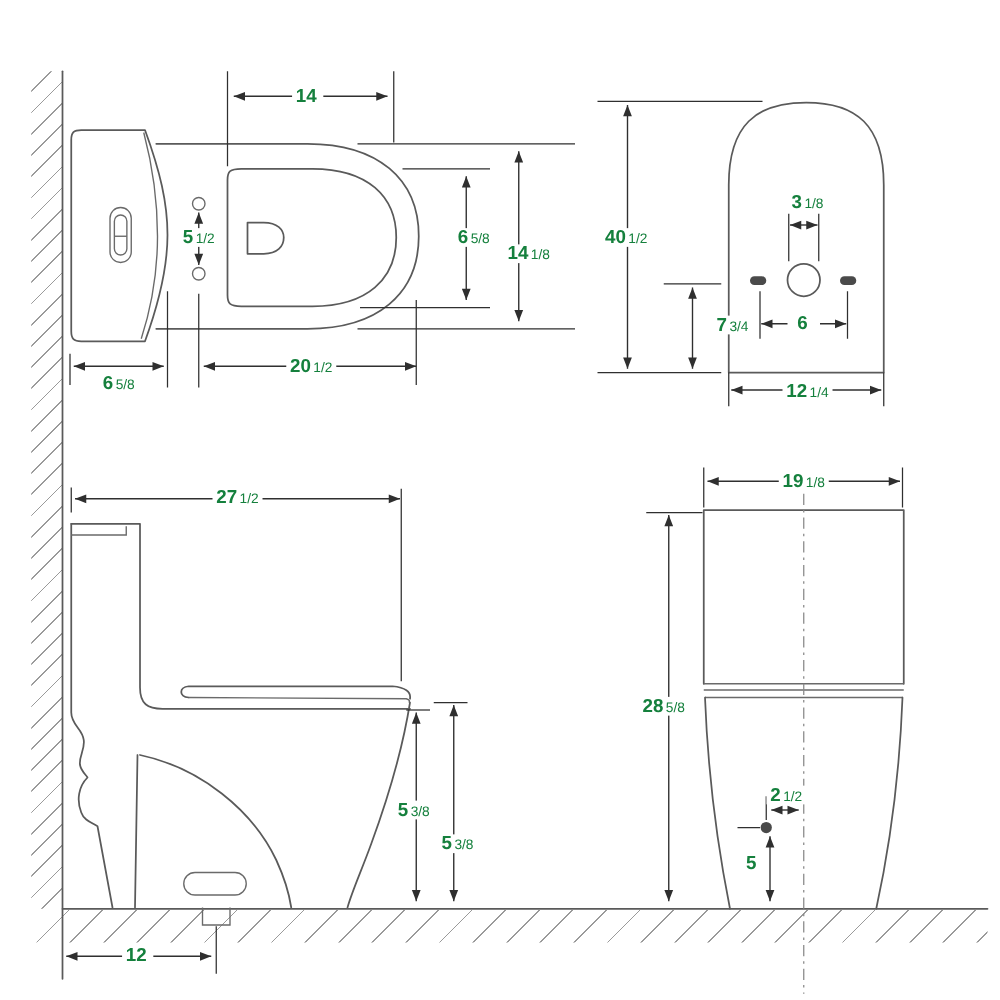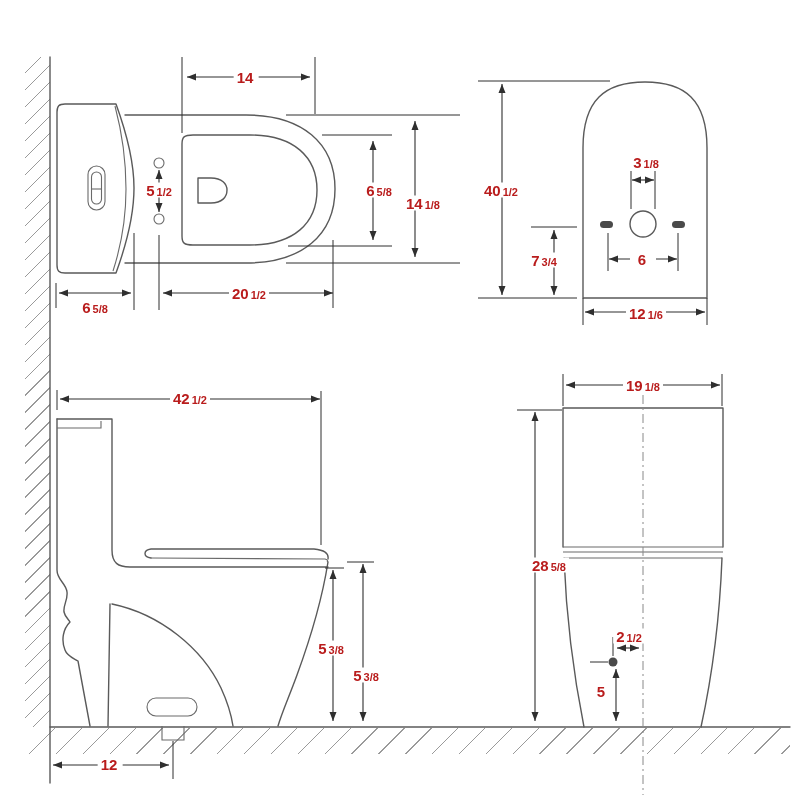"14" .dim { color: #b91c1c -> #15803d }
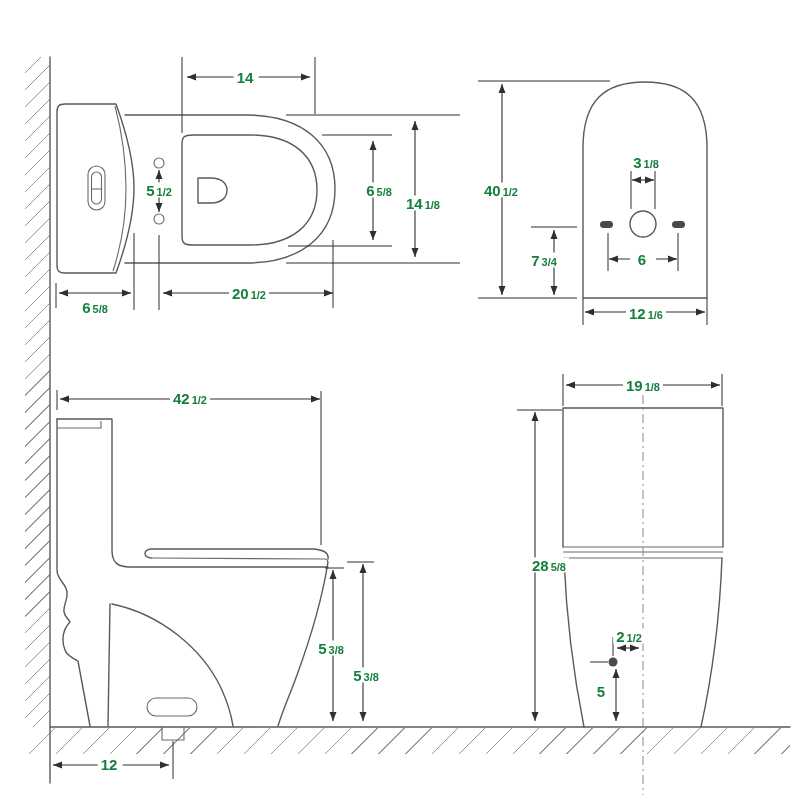"1/8" .dim .fr { font-weight: bold -> normal }
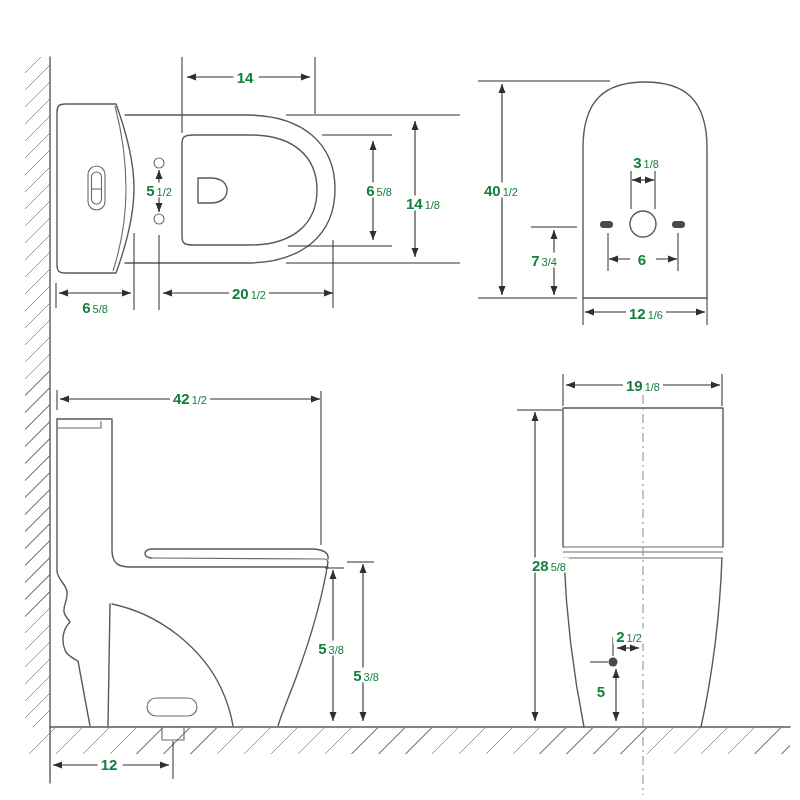"7 3/4" div.dim { left: 544px -> 586px }
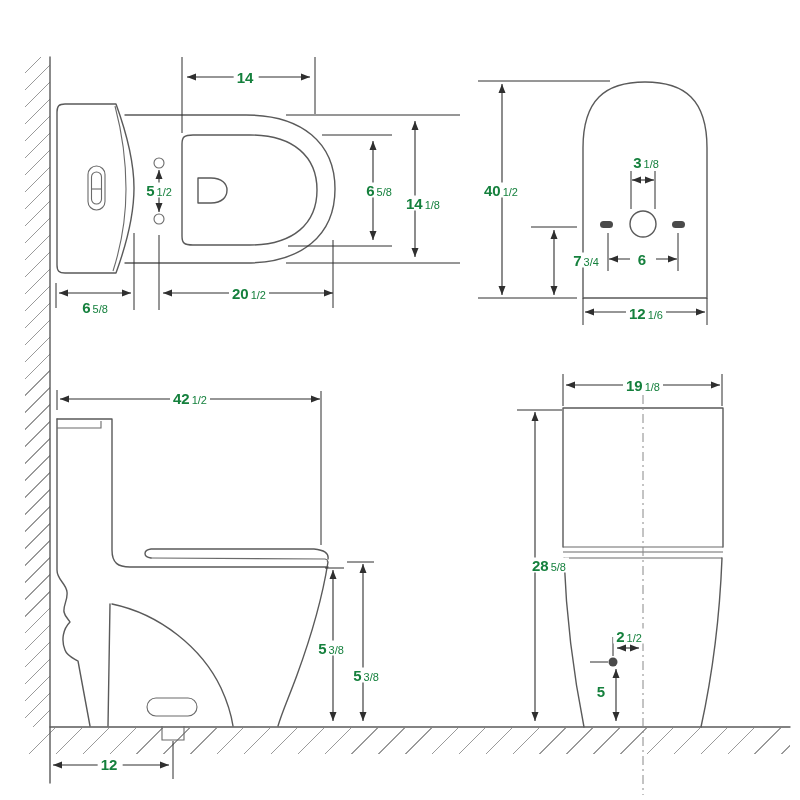"1/6" span.fr { text: 1/6 -> 1/4 }
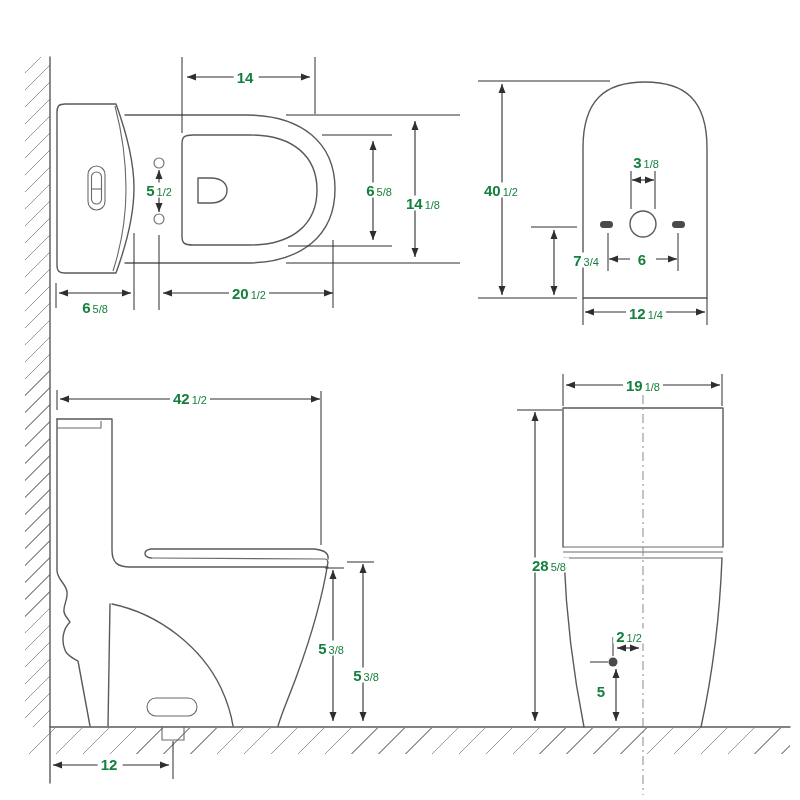"42" span { text: 42 -> 27 }
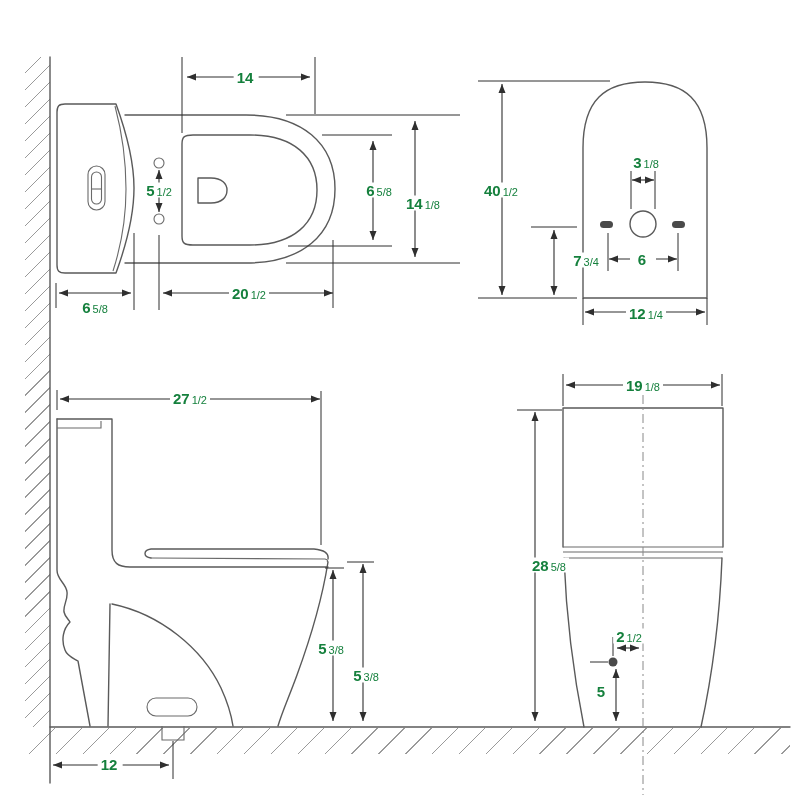"28 5/8" div.dim { left: 549px -> 531px }
